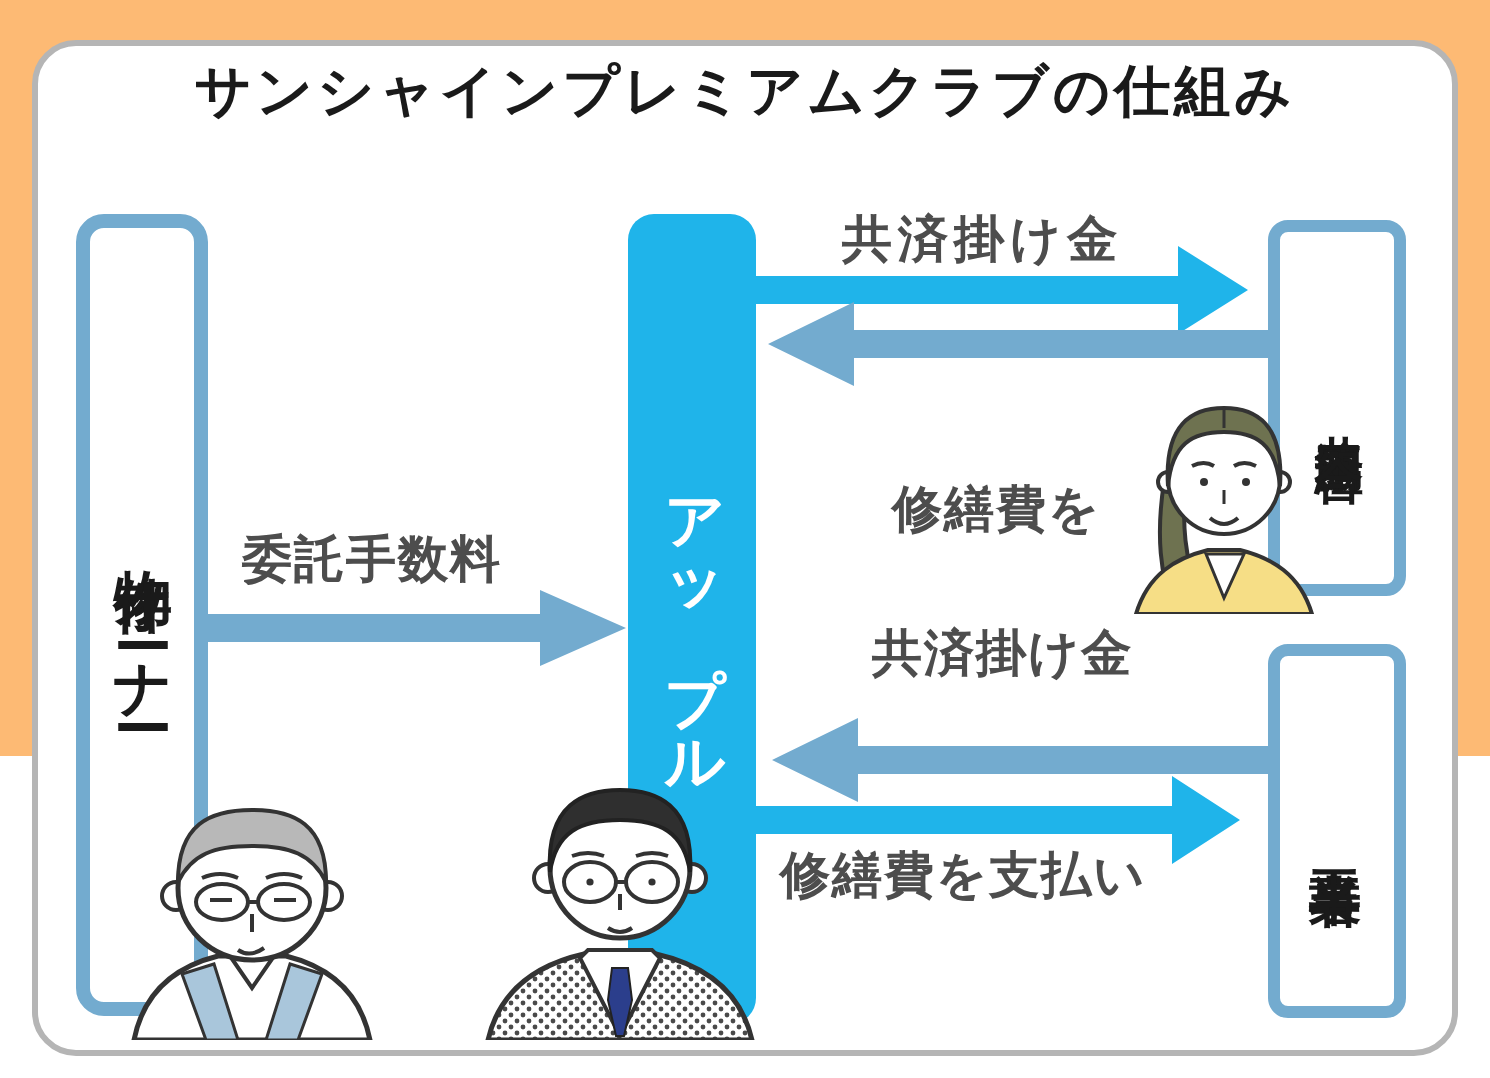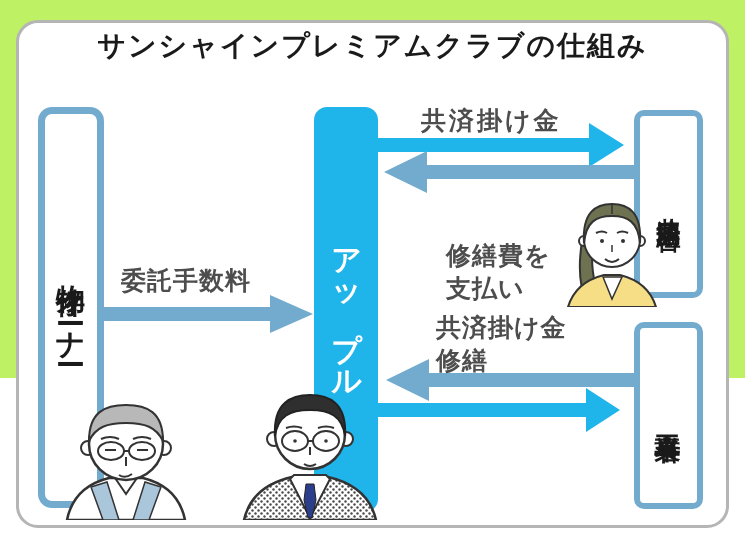"サンシャインプレミアムクラブの仕組み" .stage { background: #bef264 -> #fdba74 }
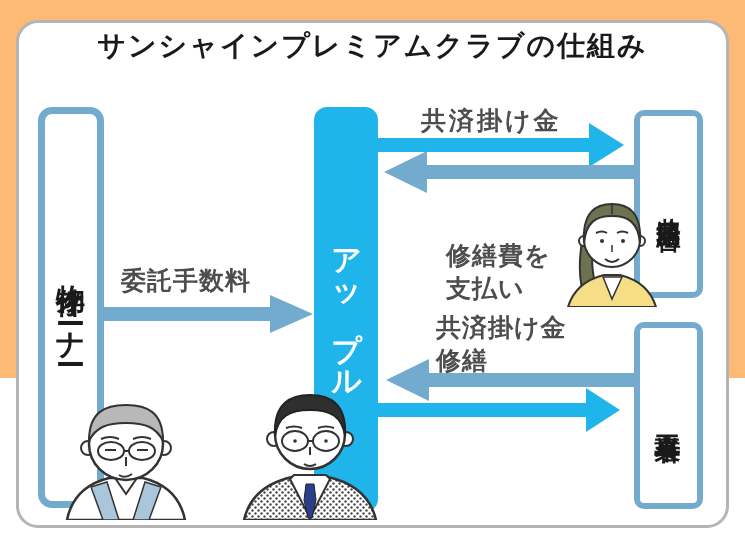"支払い" div { html: <div>支払い</div> -> none }
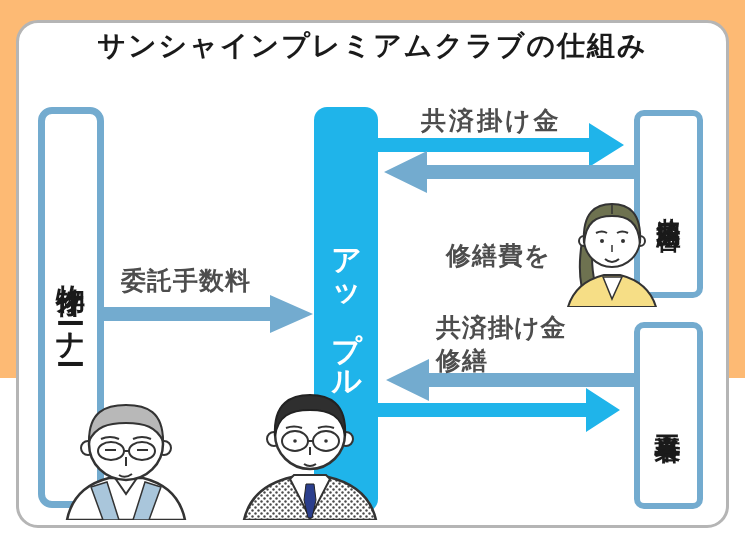"修繕" div { html: <div>修繕</div> -> none }
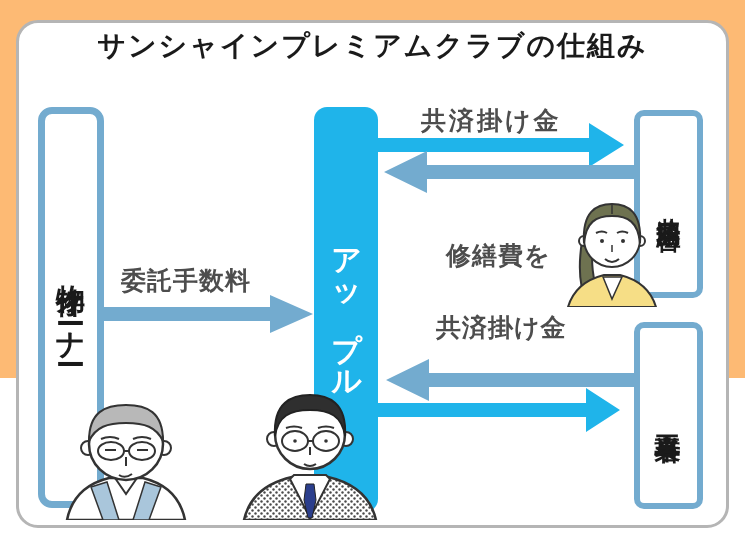"修繕費を支払い" div.flow-label { html: none -> <div>修繕費を支払い</div> }
